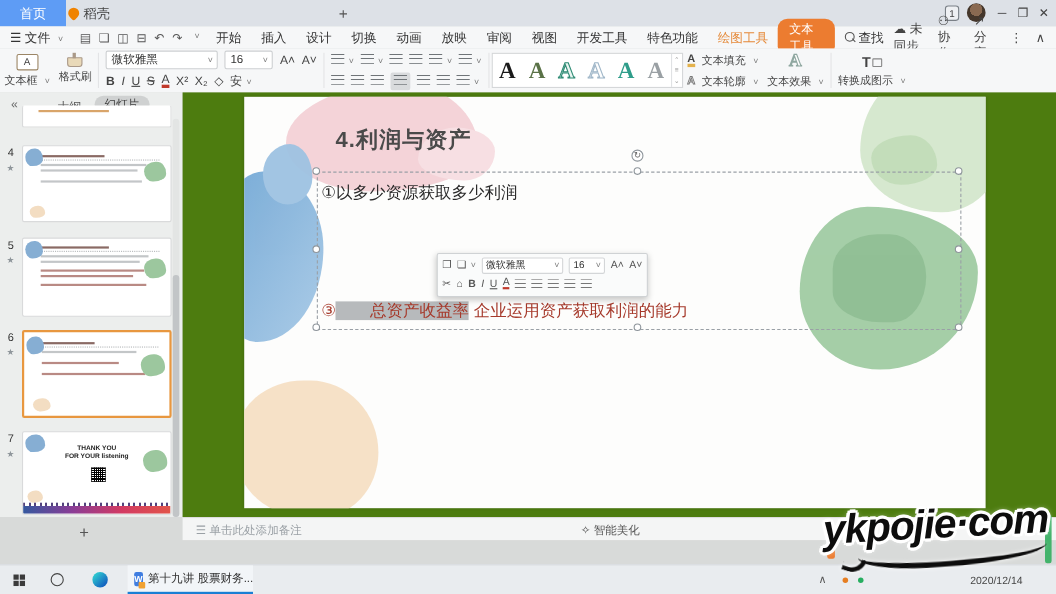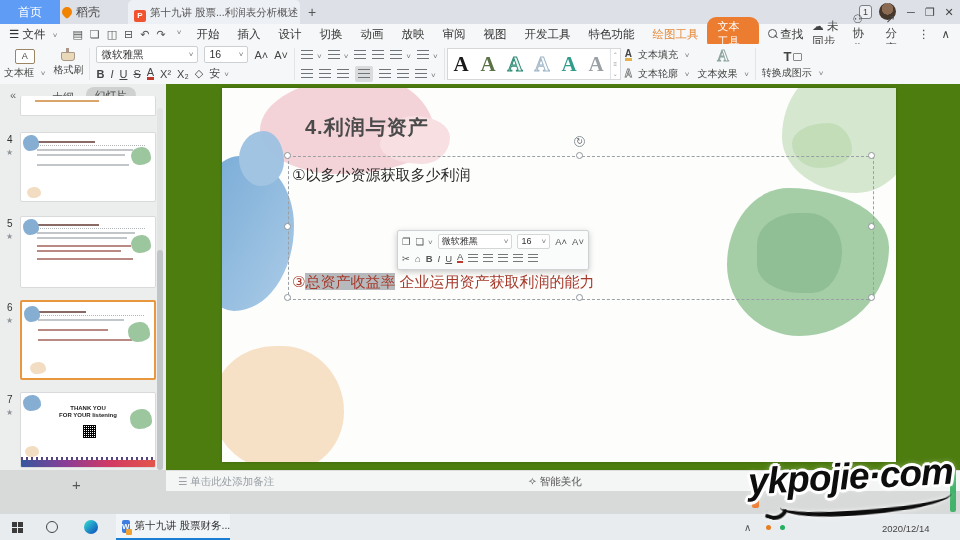"P 第十九讲 股票...利润表分析概述" div.tab-doc { html: <div> <span>P</span><span>第十九讲 股票...利润表分析概述</span><span></span><span></span> </div> -> none }
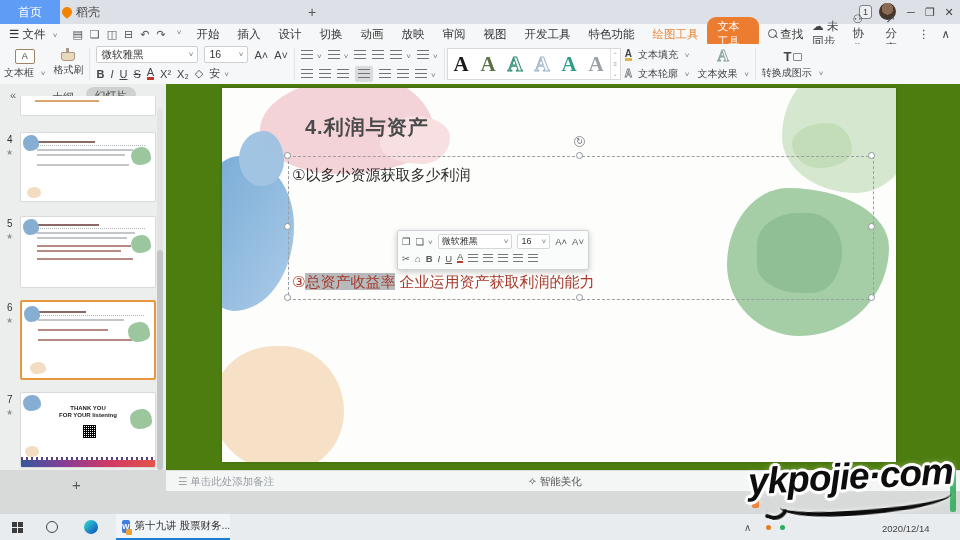"总资产收益率" .hl { padding-left: none -> 31px }
